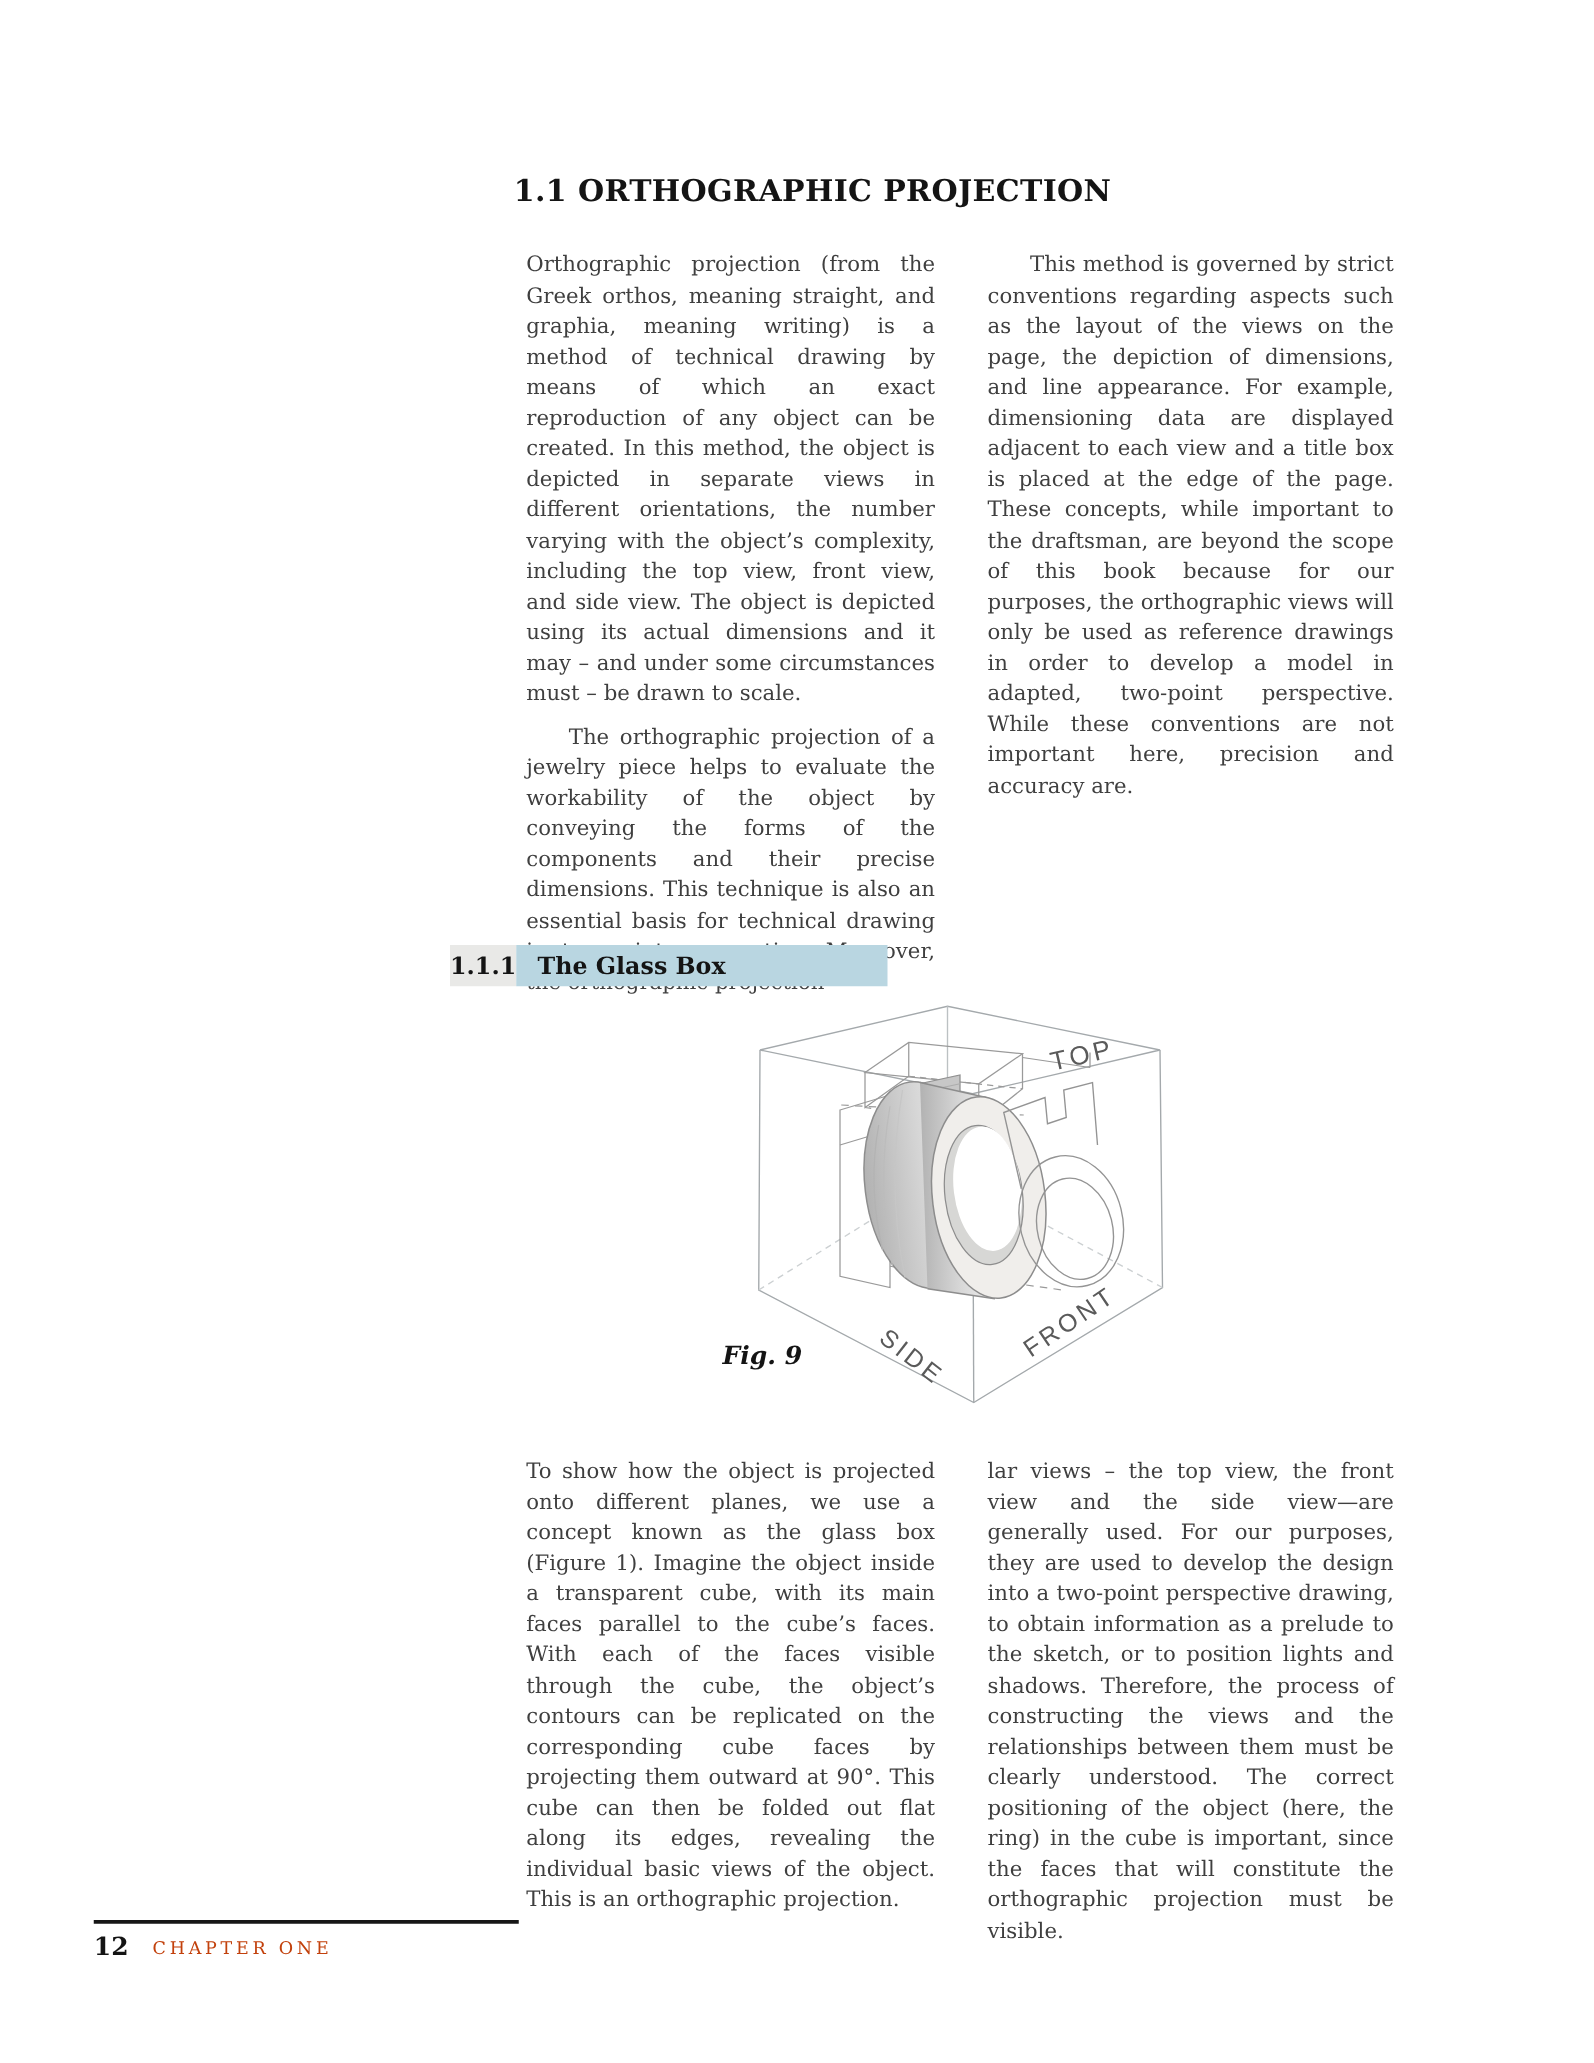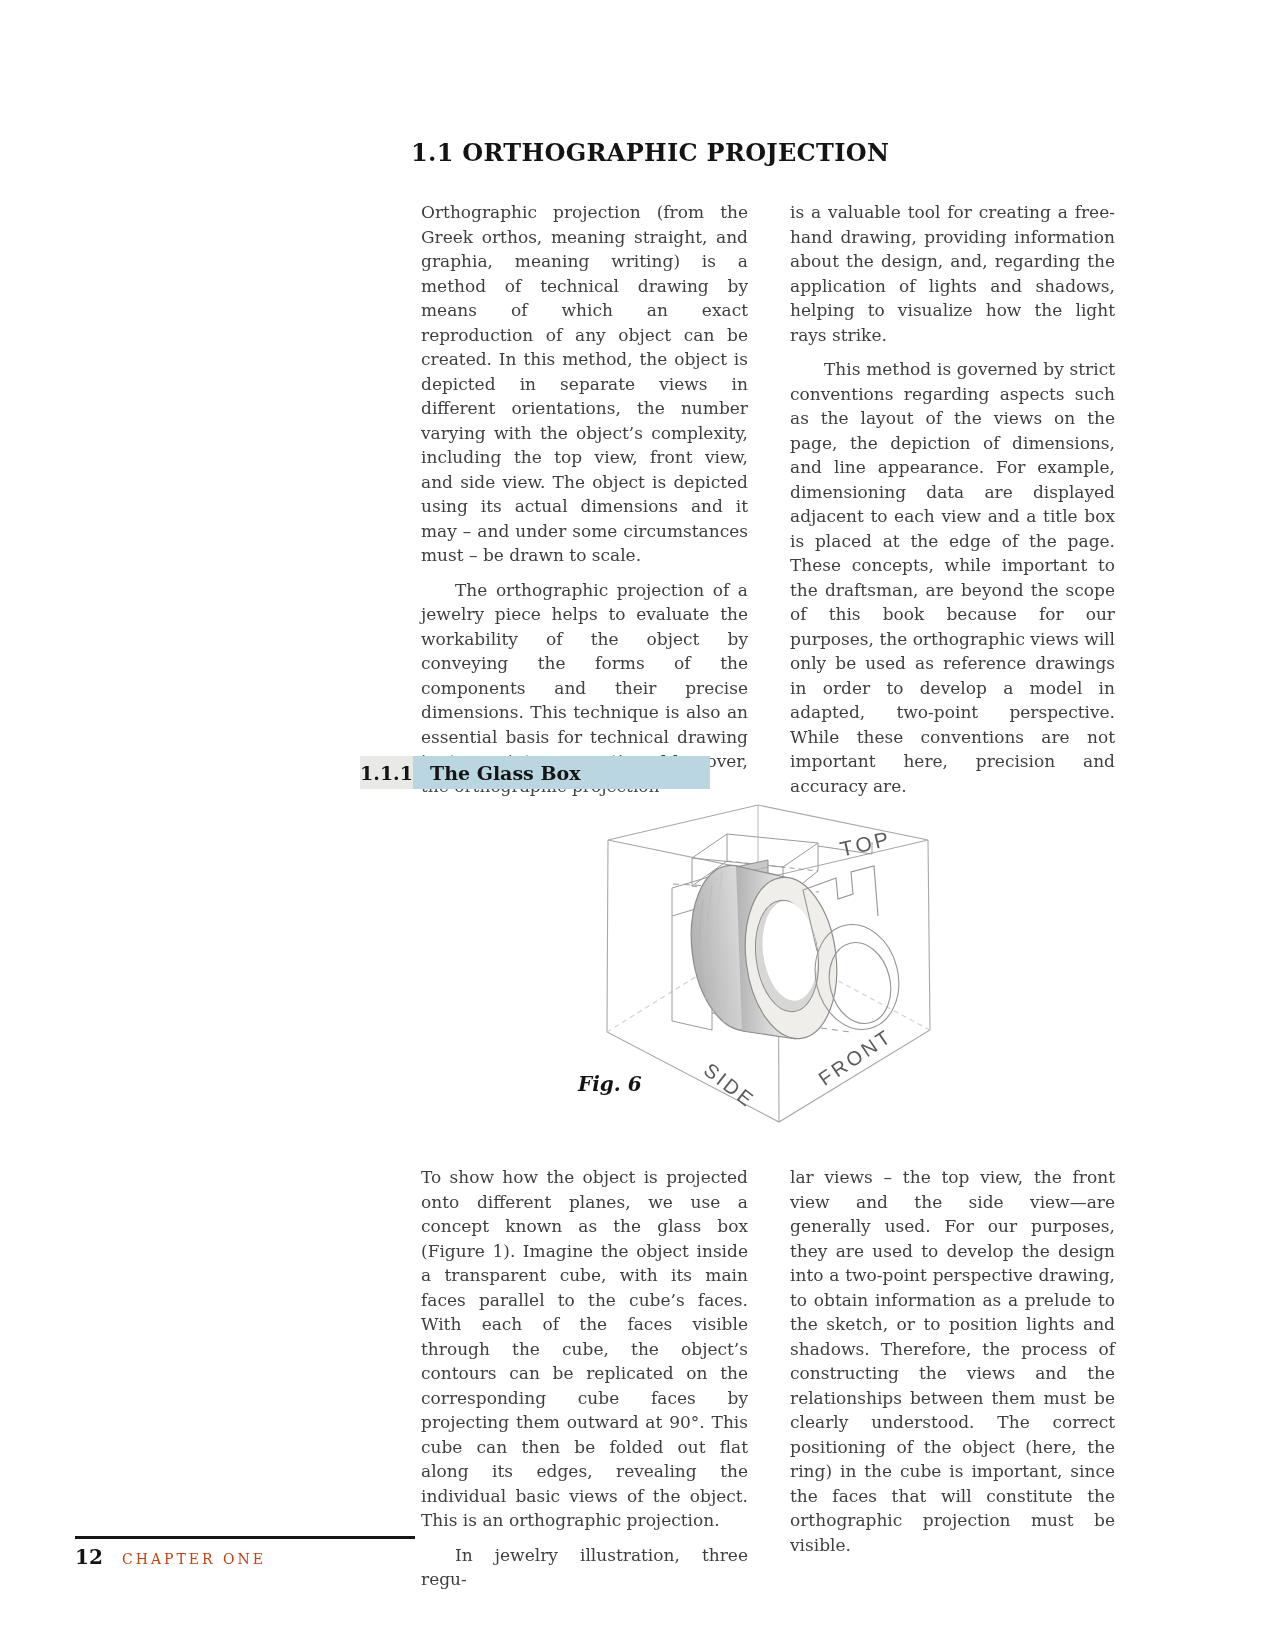"is a valuable tool for" p { html: <p>is a valuable tool for creating a free-hand drawing, providing information about the design, and, regarding the application of lights and shadows, helping to visualize how the light rays strike.</p> -> none }
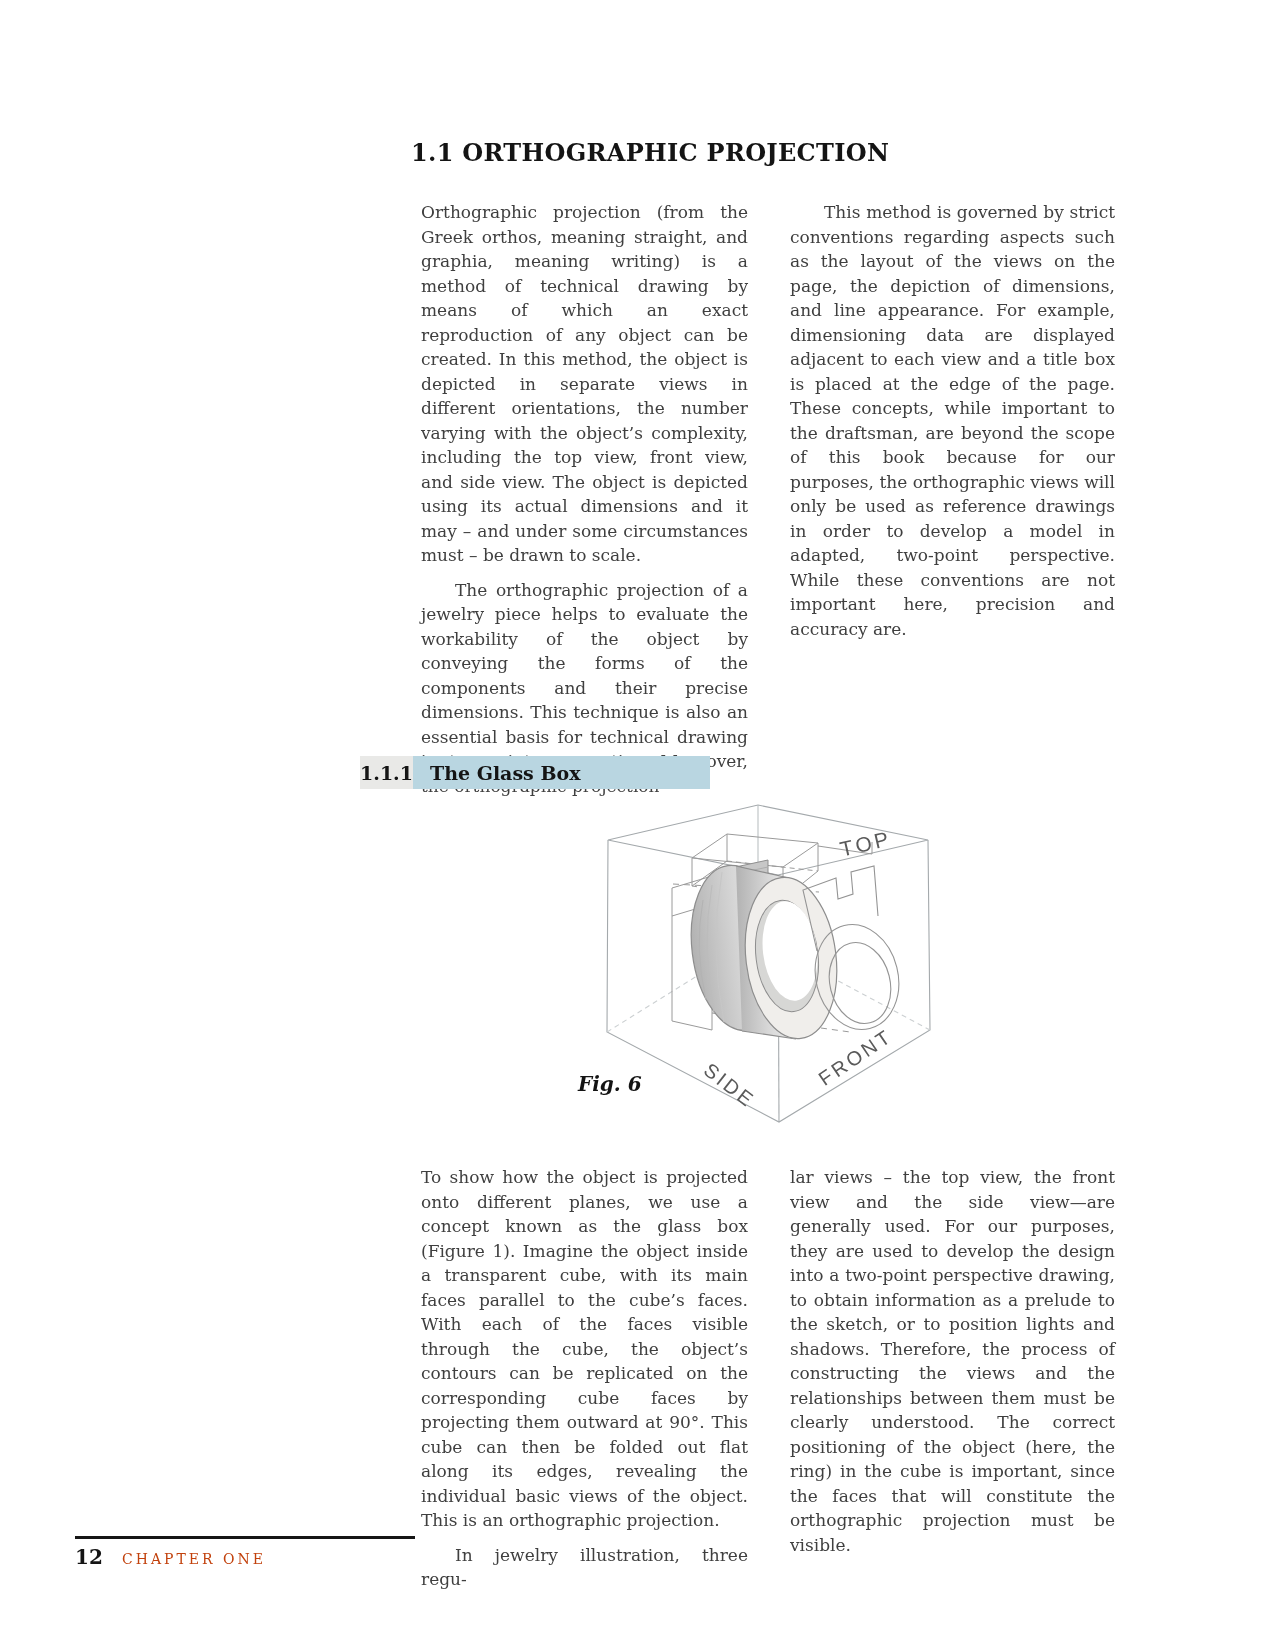"Fig. 6" div.abs { text: 6 -> 9 }
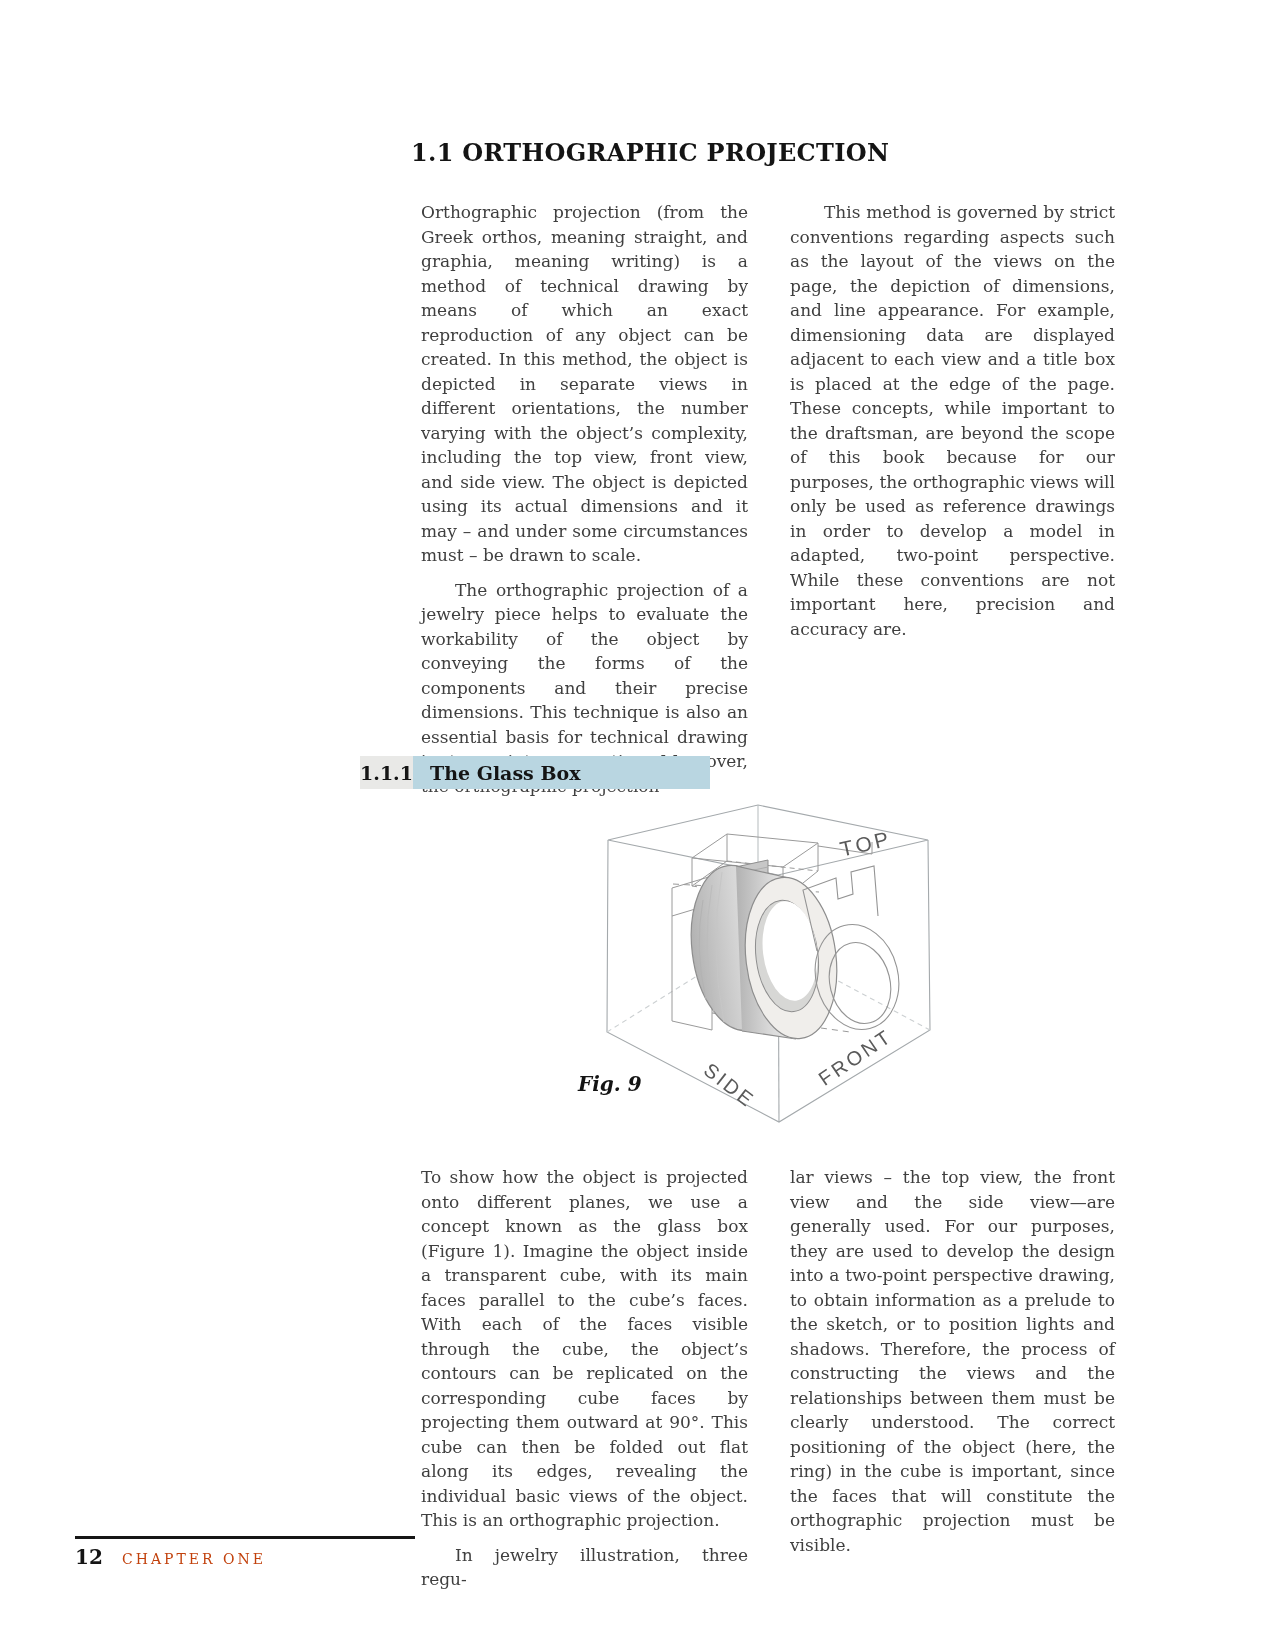"In jewelry illustration, three regu-" p.indent { html: <p>In jewelry illustration, three regu-</p> -> none }
